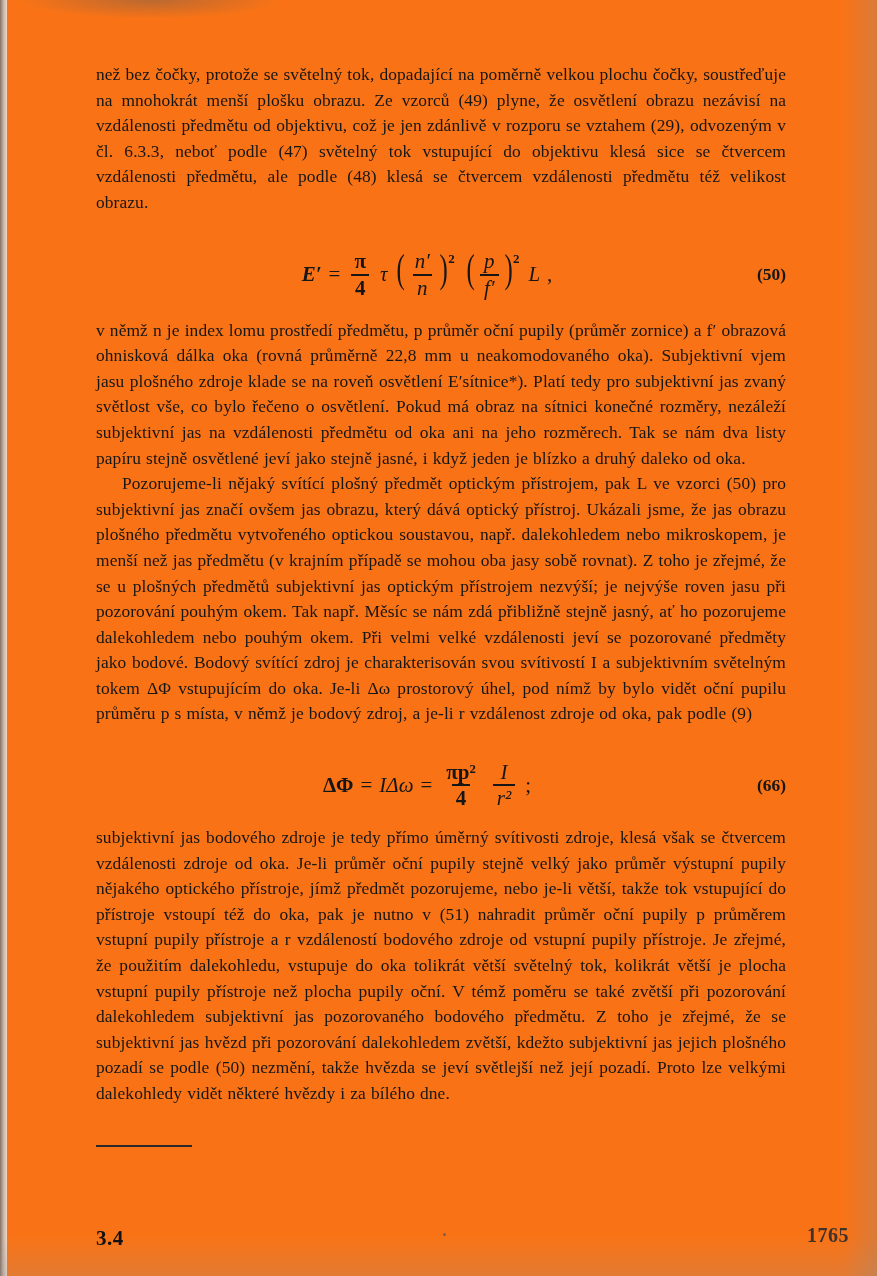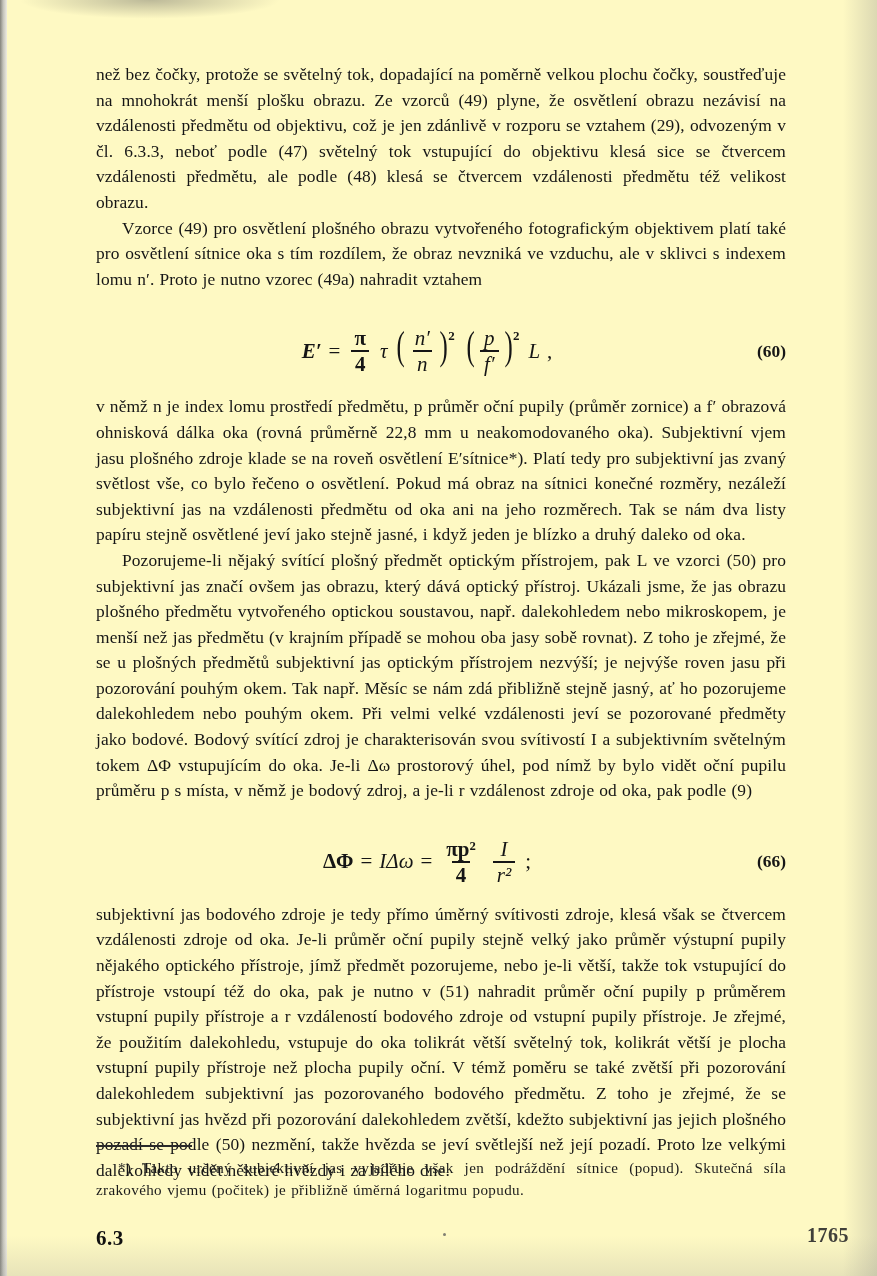"než bez čočky, protože se" .page { background: #fef9c3 -> #f97316 }
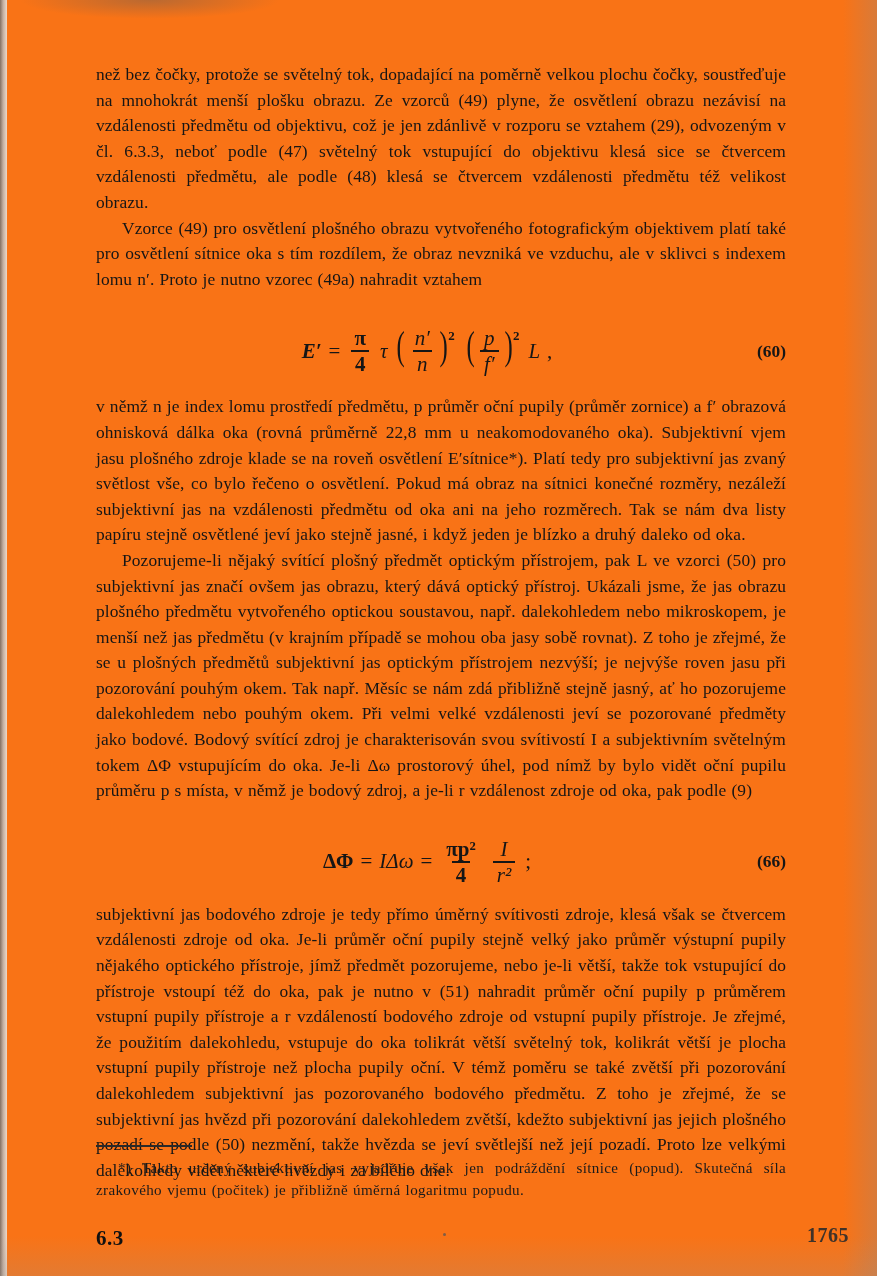"Vzorce (49) pro osvětlení plošného" p.para { html: <p>Vzorce (49) pro osvětlení plošného obrazu vytvořeného fotografickým objektivem platí také pro osvětlení sítnice oka s tím rozdílem, že obraz nevzniká ve vzduchu, ale v sklivci s indexem lomu n′. Proto je nutno vzorec (49a) nahradit vztahem</p> -> none }
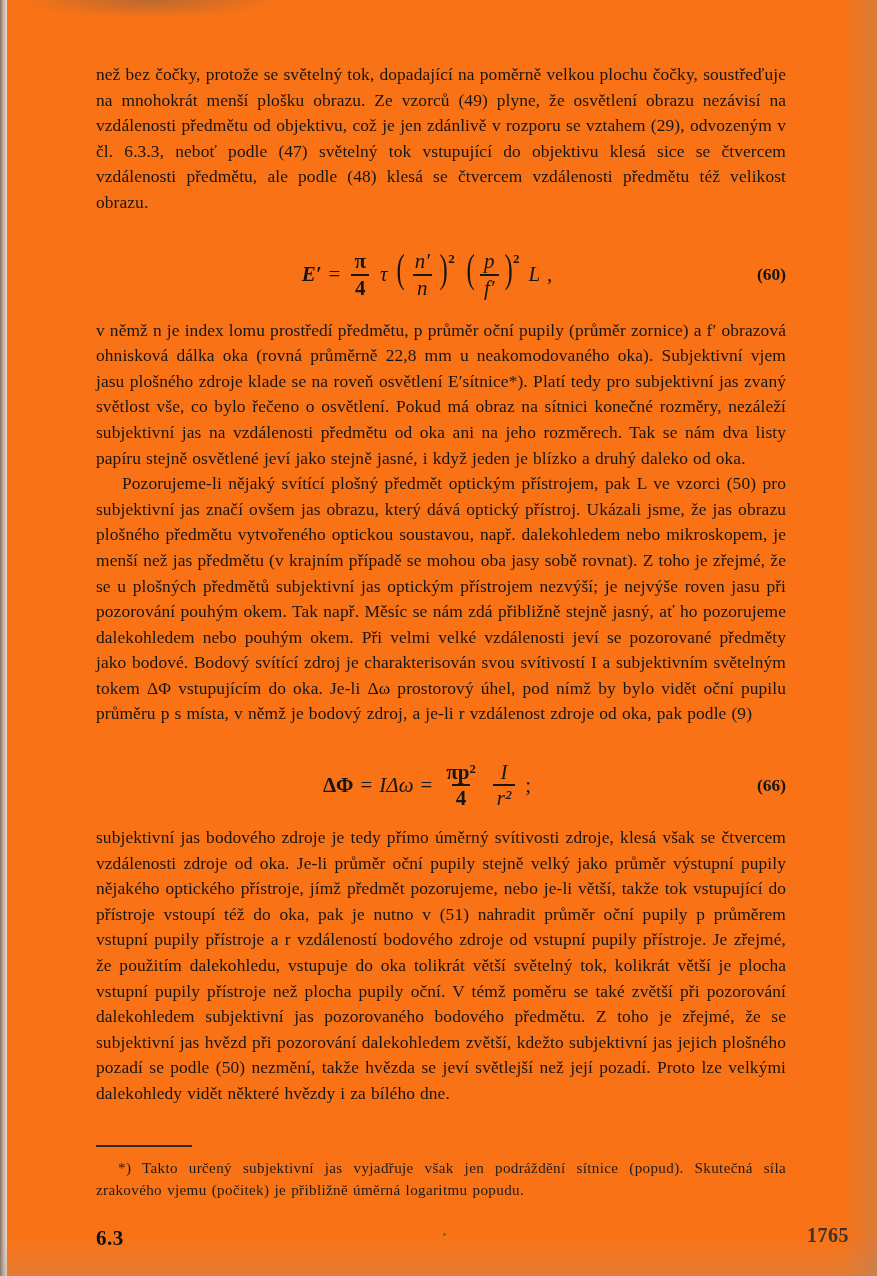"(60)" span.eq-num { text: 60 -> 50 }
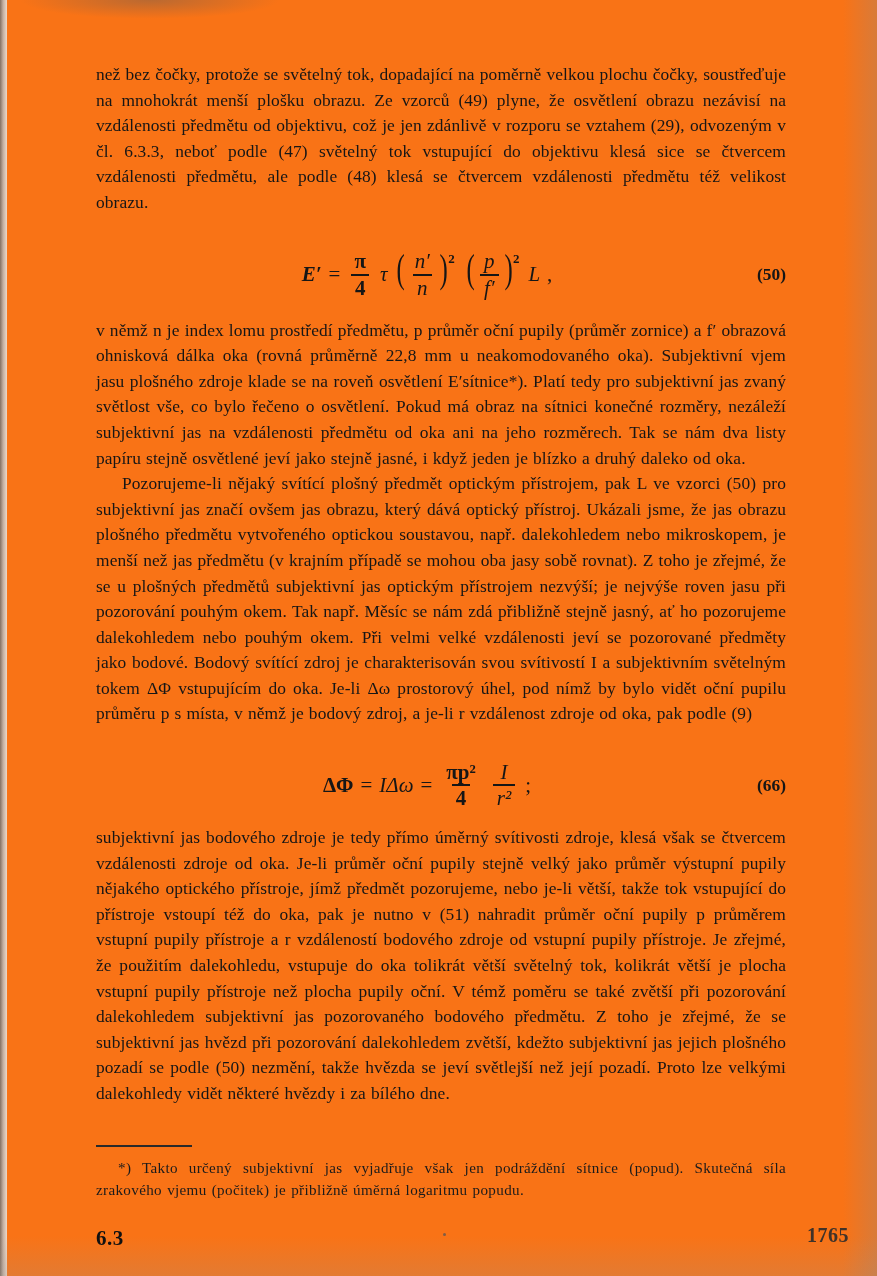"*) Takto určený subjektivní jas" div.footnote { html: <div> <span>*)</span> <span>Takto určený subjektivní jas vyjadřuje však jen podráždění sítnice (popud). Skutečná síla zrakového vjemu (počitek) je přibližně úměrná logaritmu popudu.</span> </div> -> none }
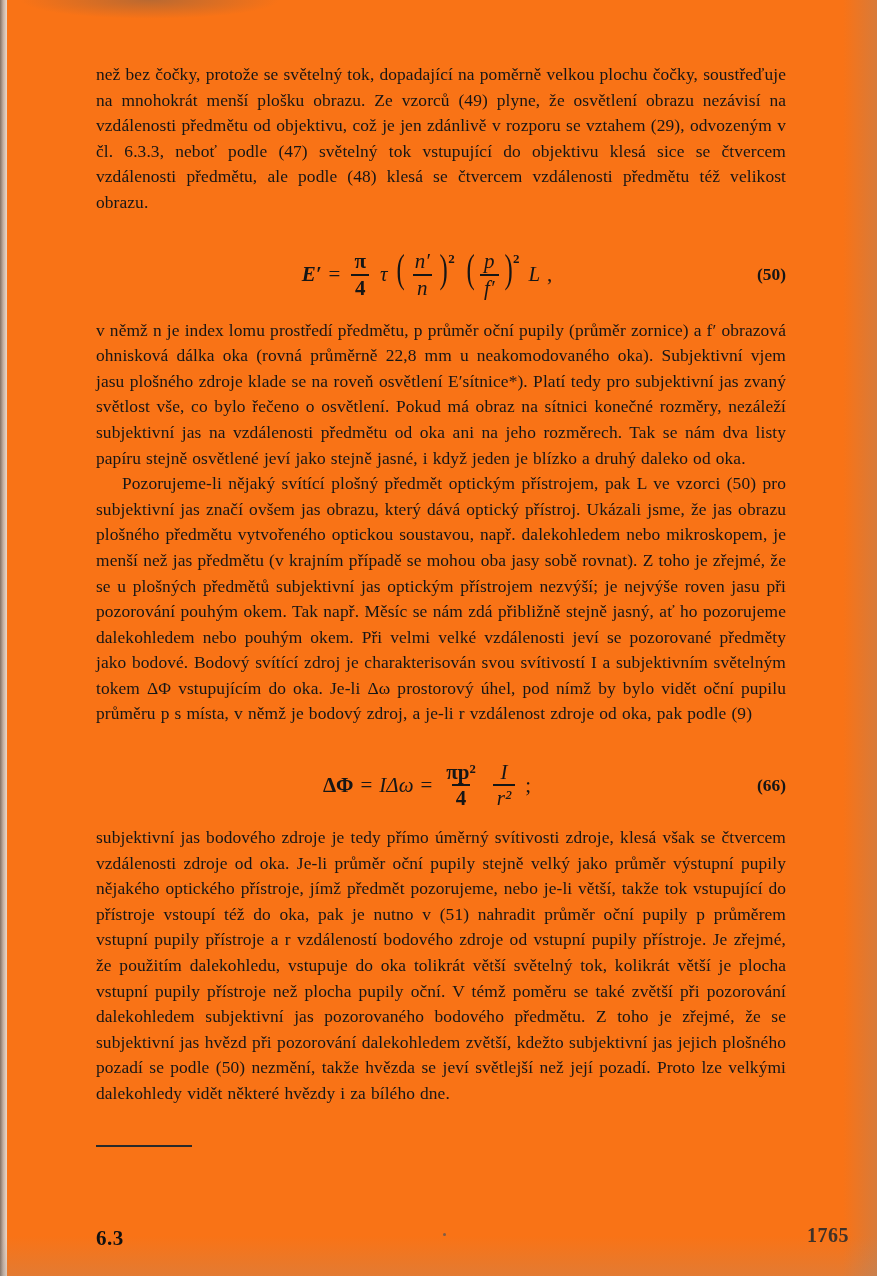"6.3" div.footer-section { text: 6.3 -> 3.4 }
